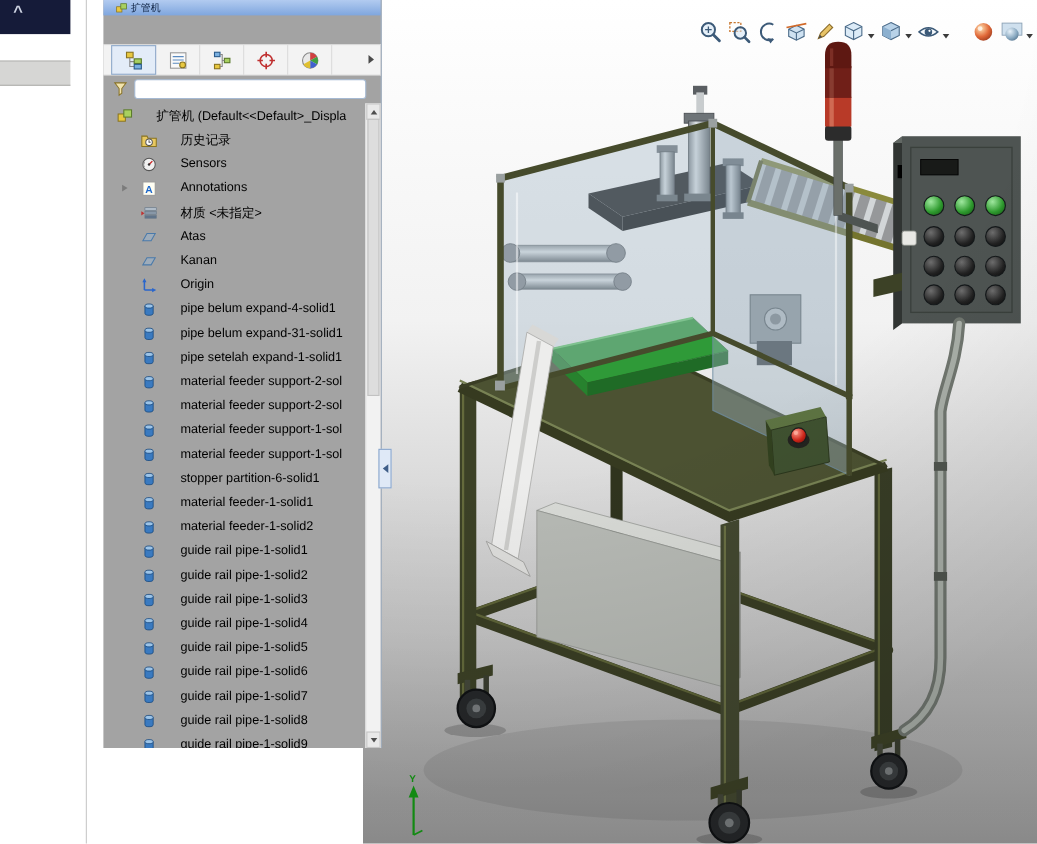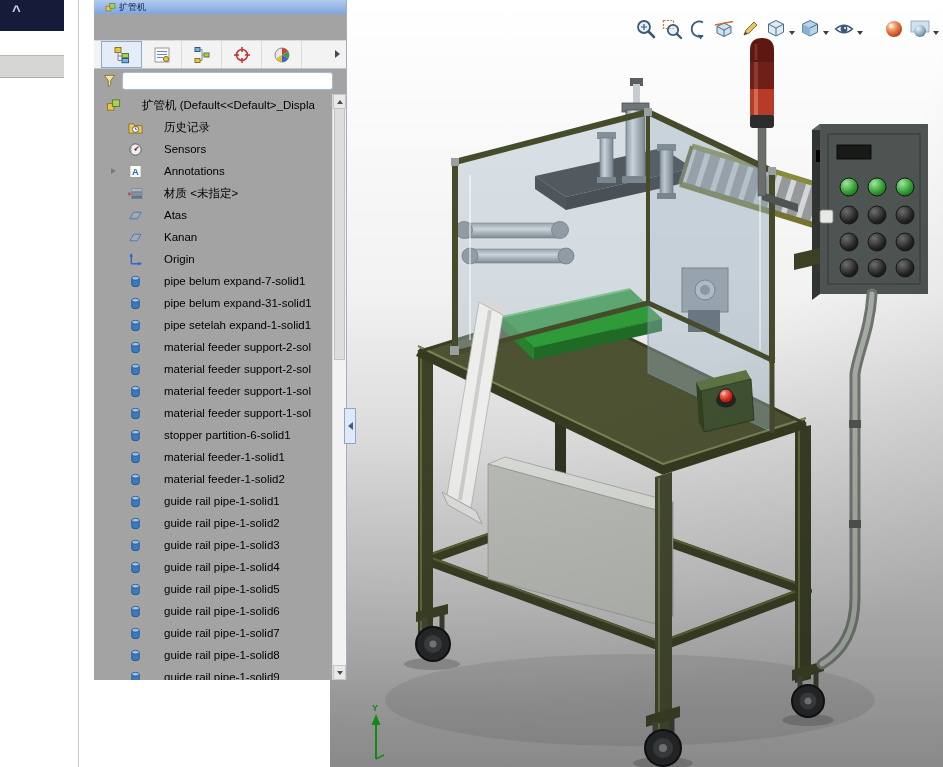"pipe belum expand-7-solid1" span.tlabel { text: expand-7-solid1 -> expand-4-solid1 }
